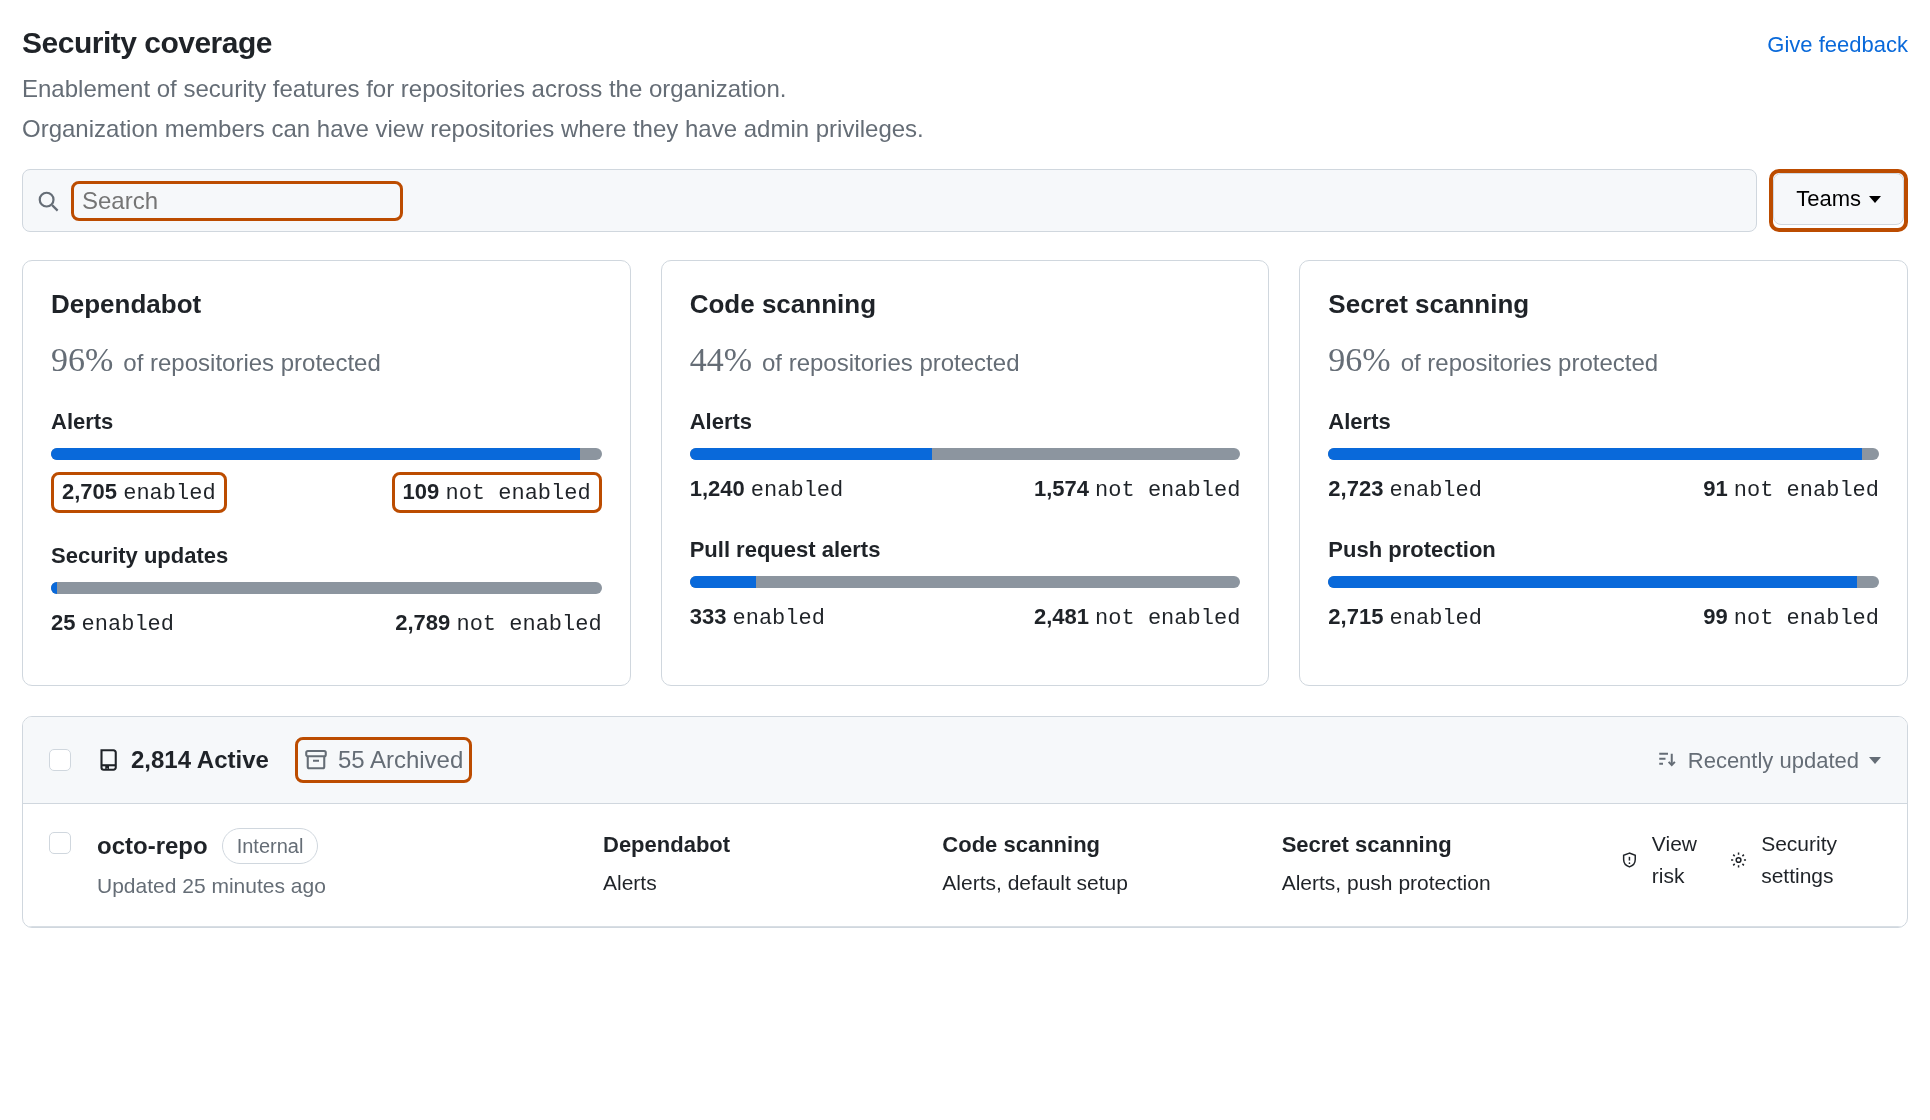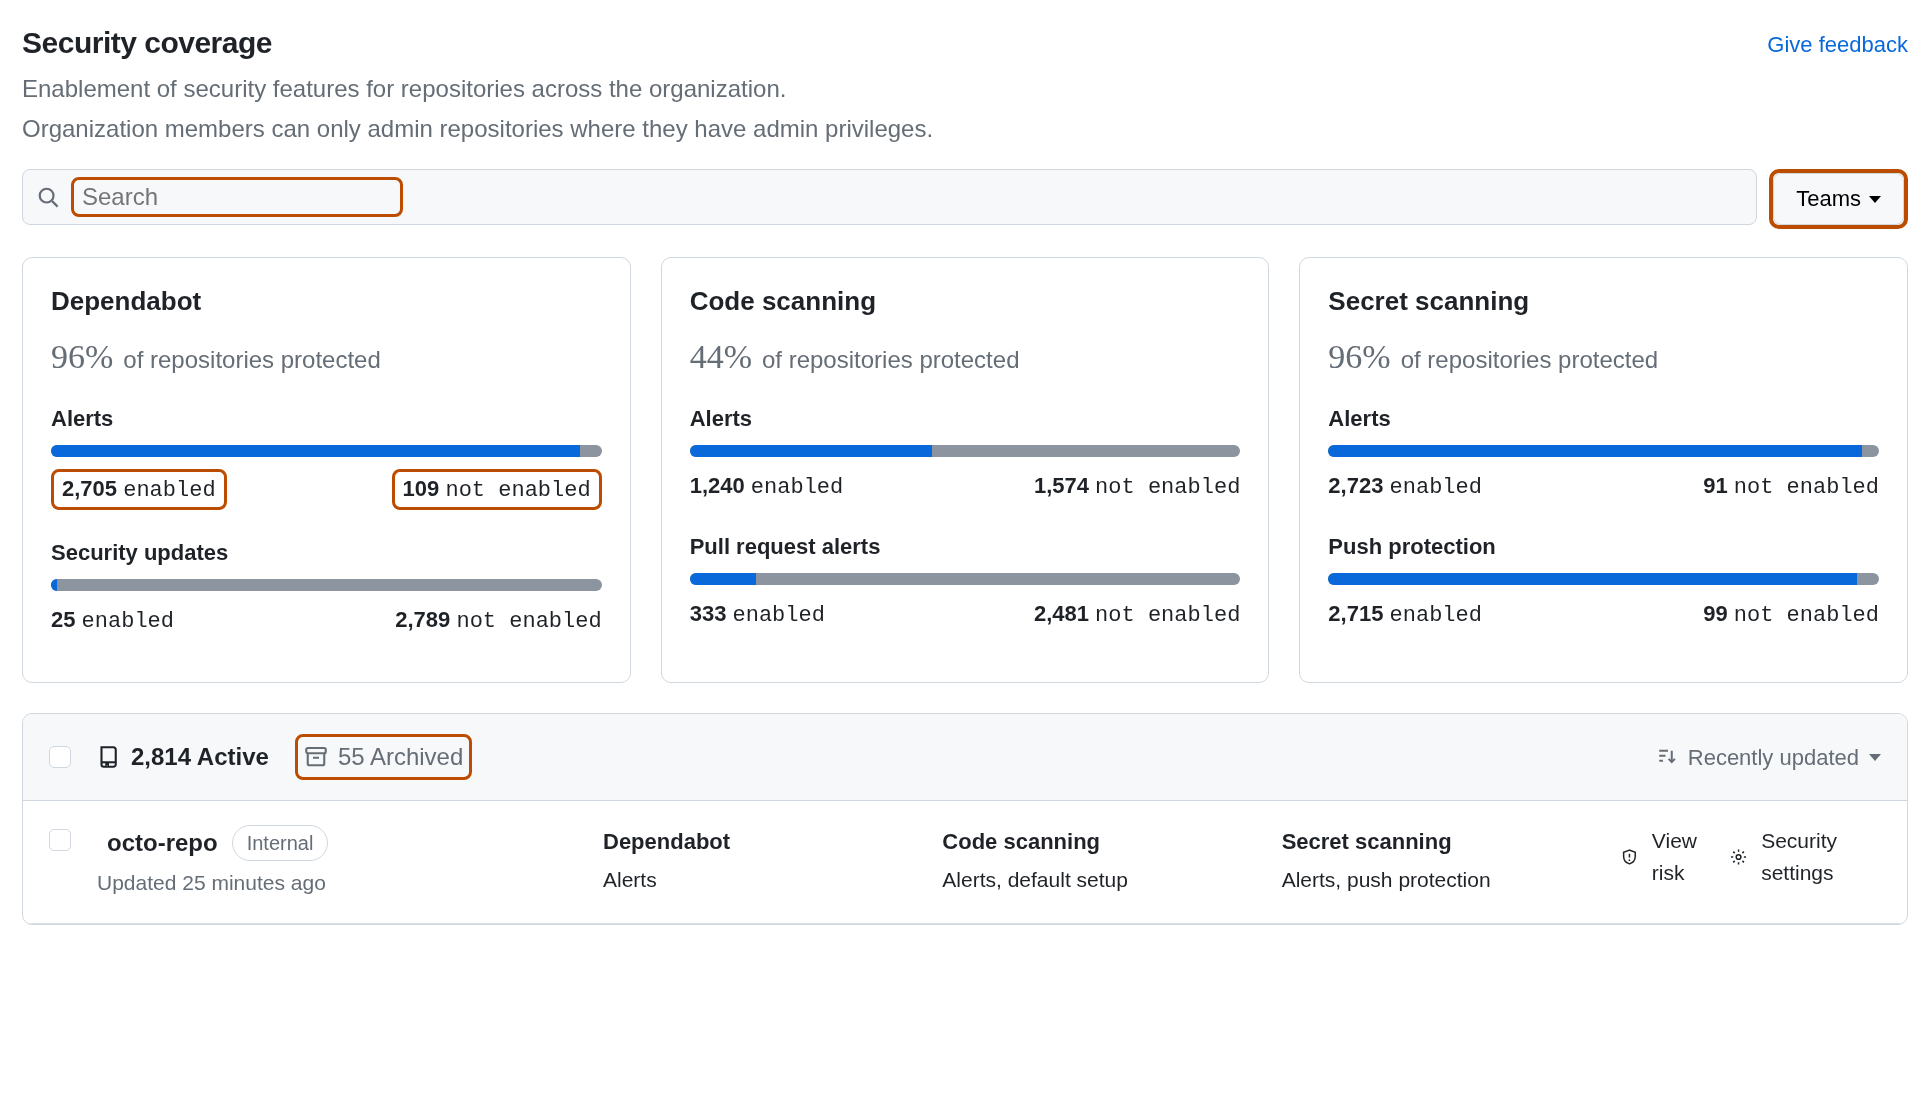"Organization members can only admin" div.subtitle { text: only admin -> have view }
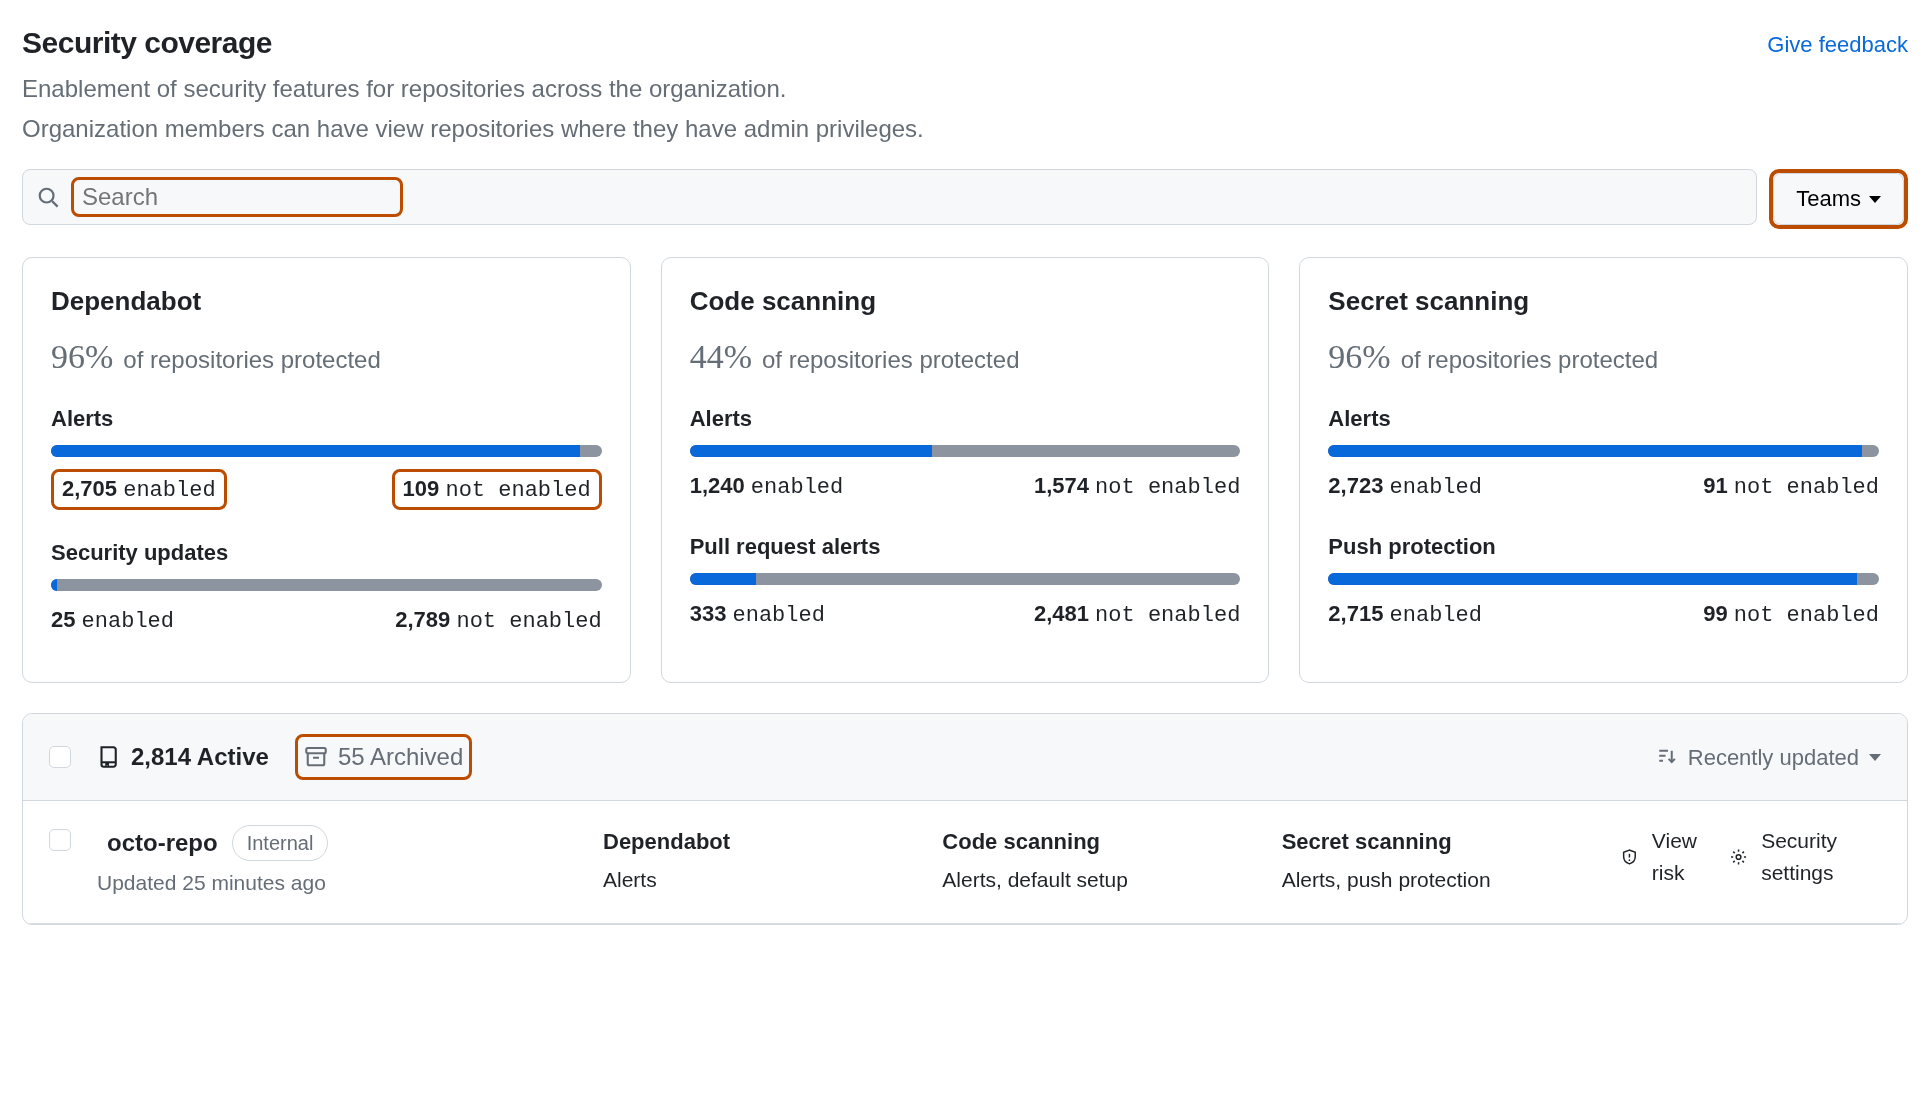"Search" .search-wrap { height: 56px -> 63px }
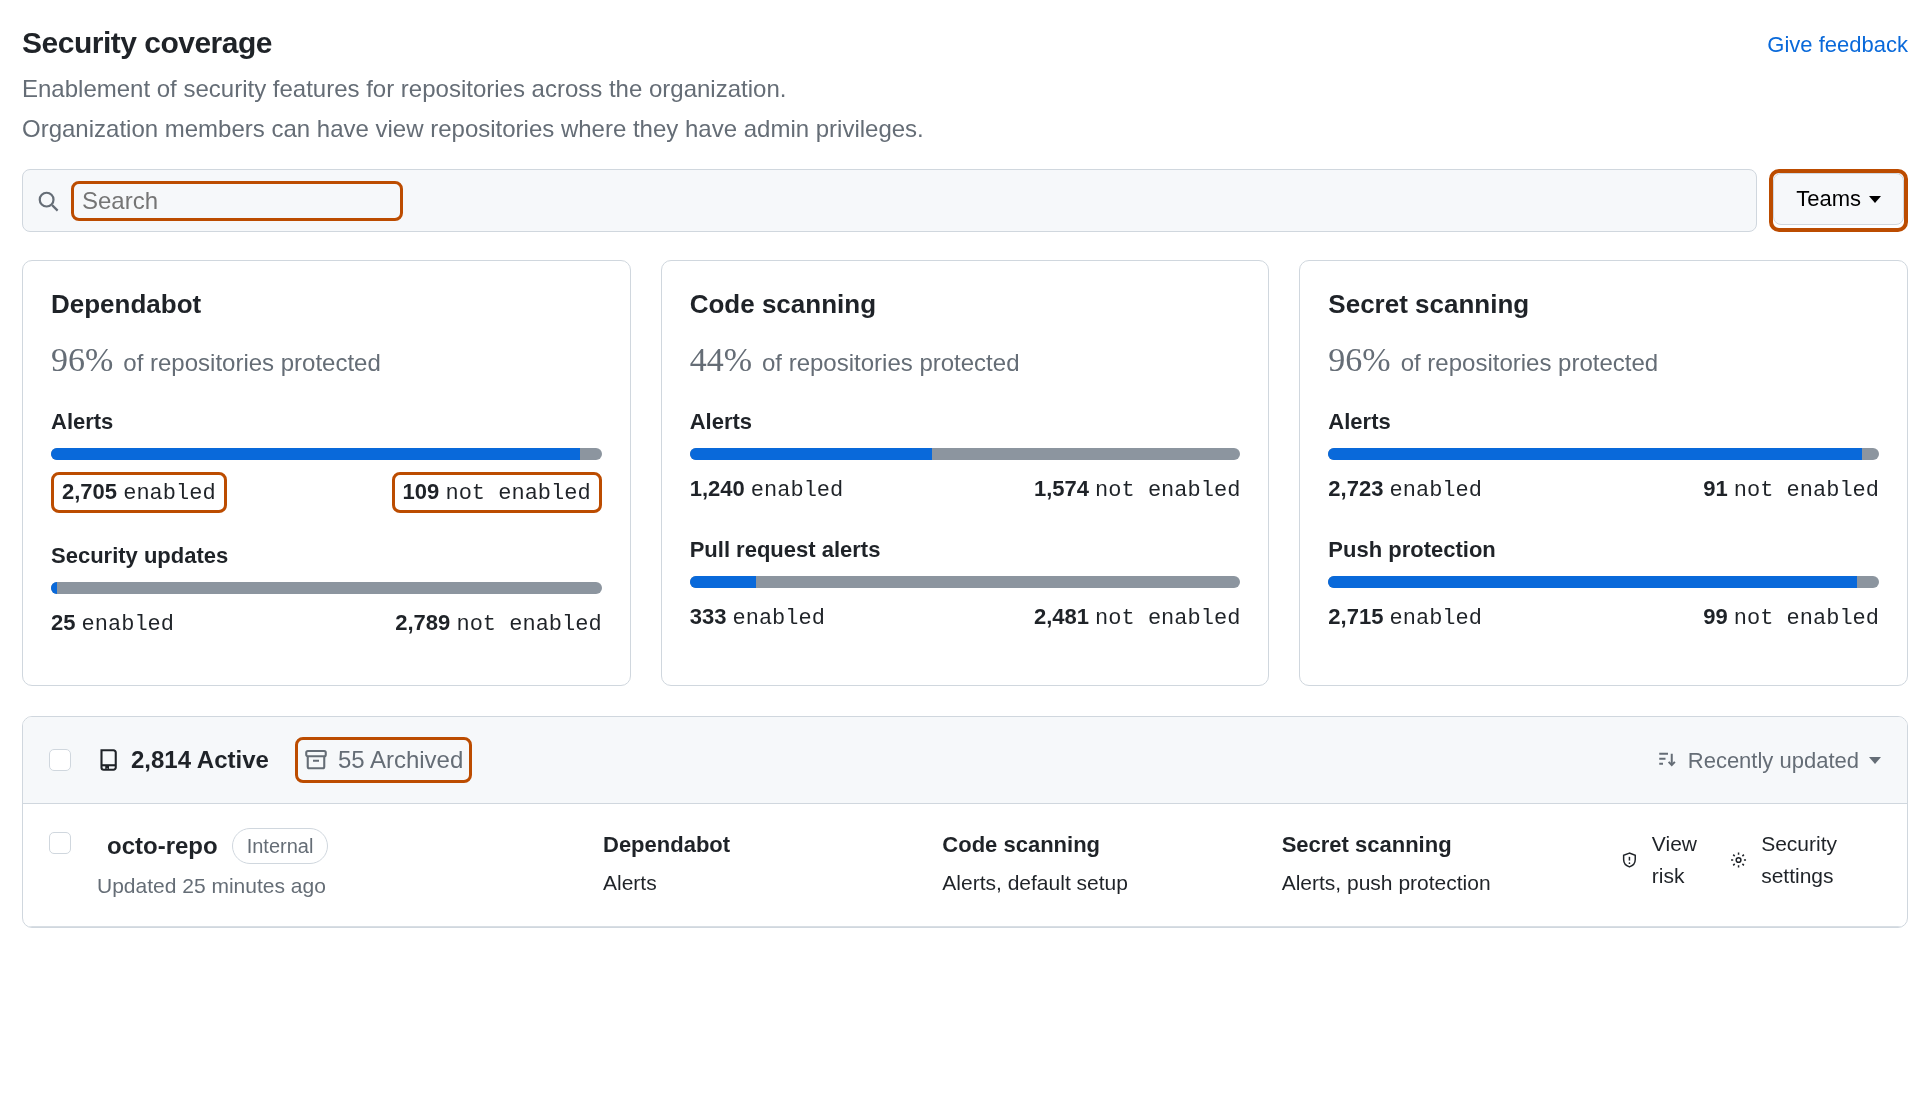"octo-repo" .repo-name-row { margin-left: 10px -> none }
